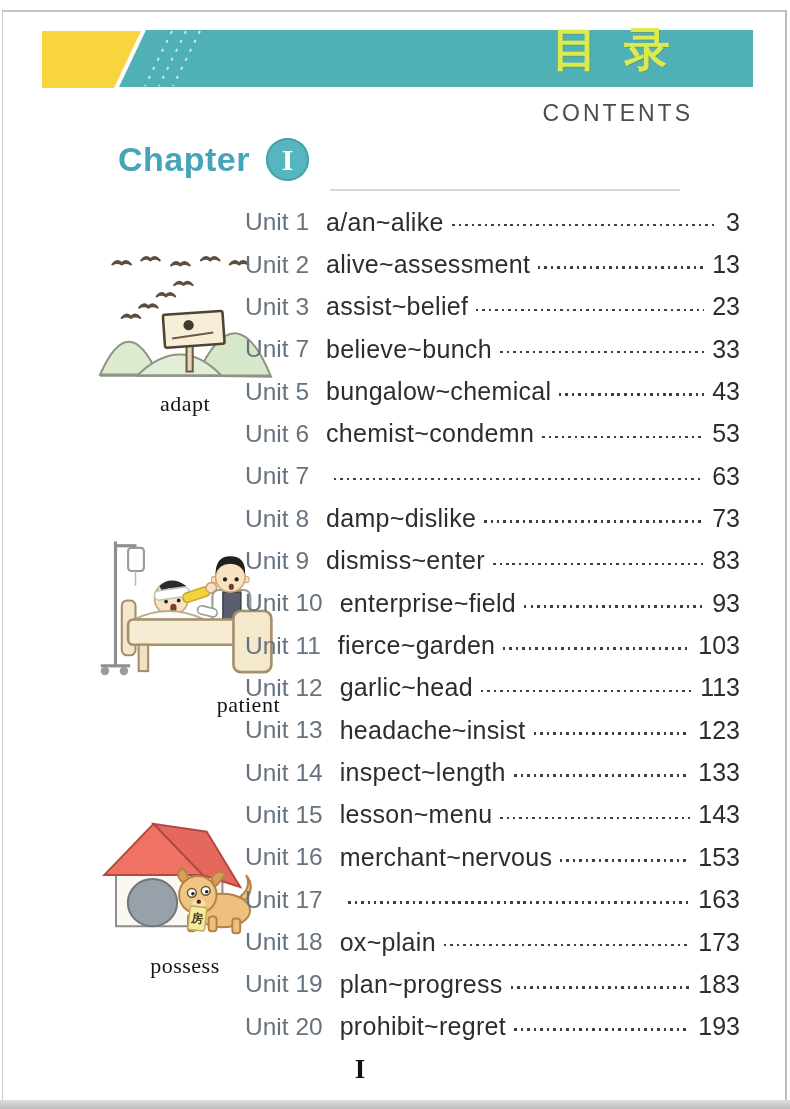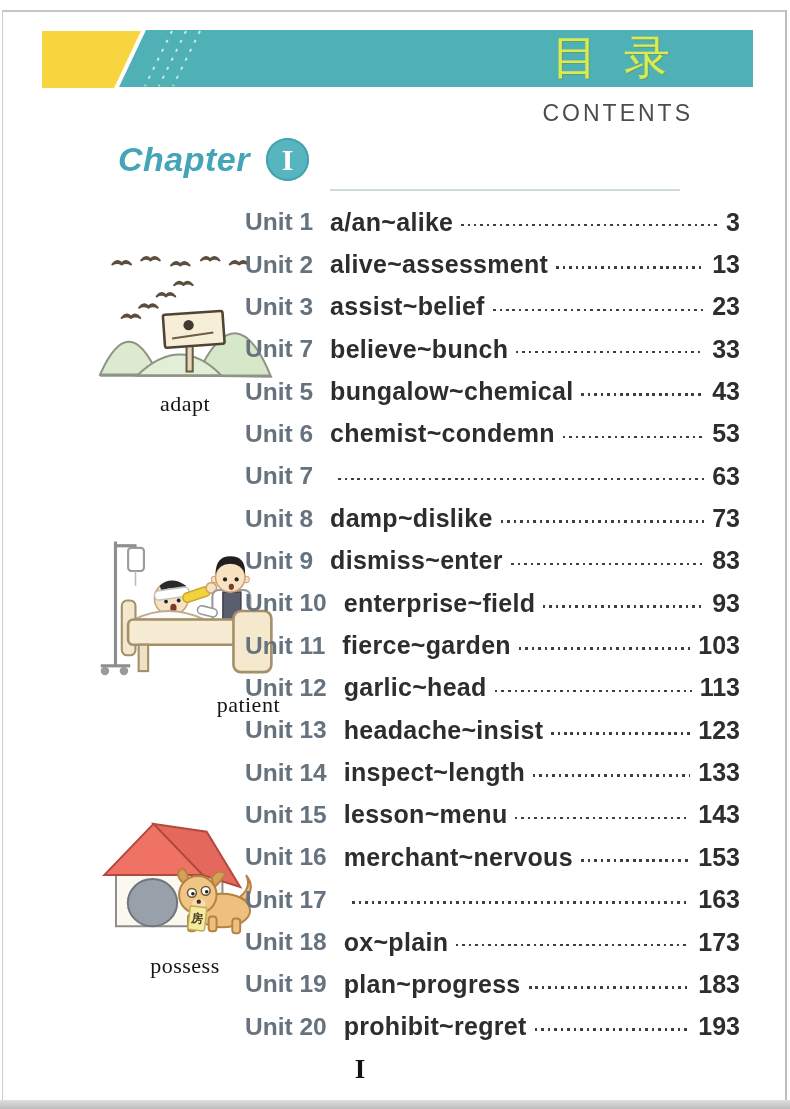"目录" .banner-title { font-weight: normal -> bold; top: 28px -> 20px }
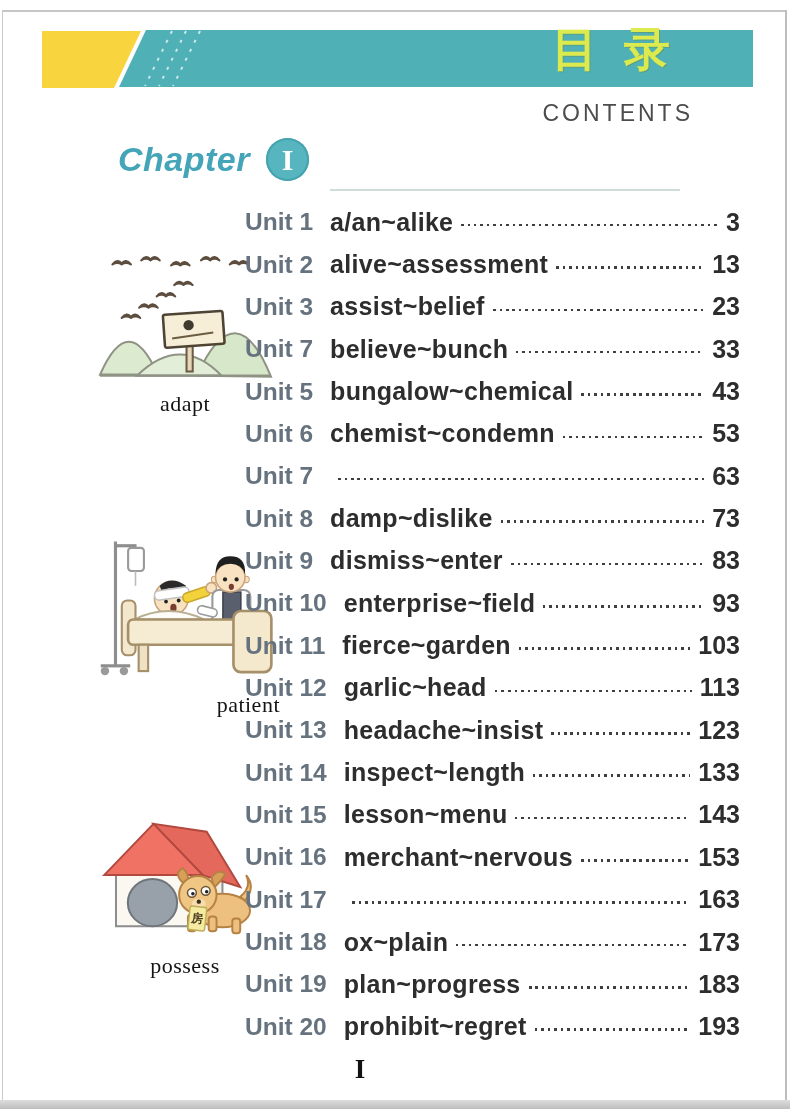"Chapter" .chapter-word { font-style: italic -> none }
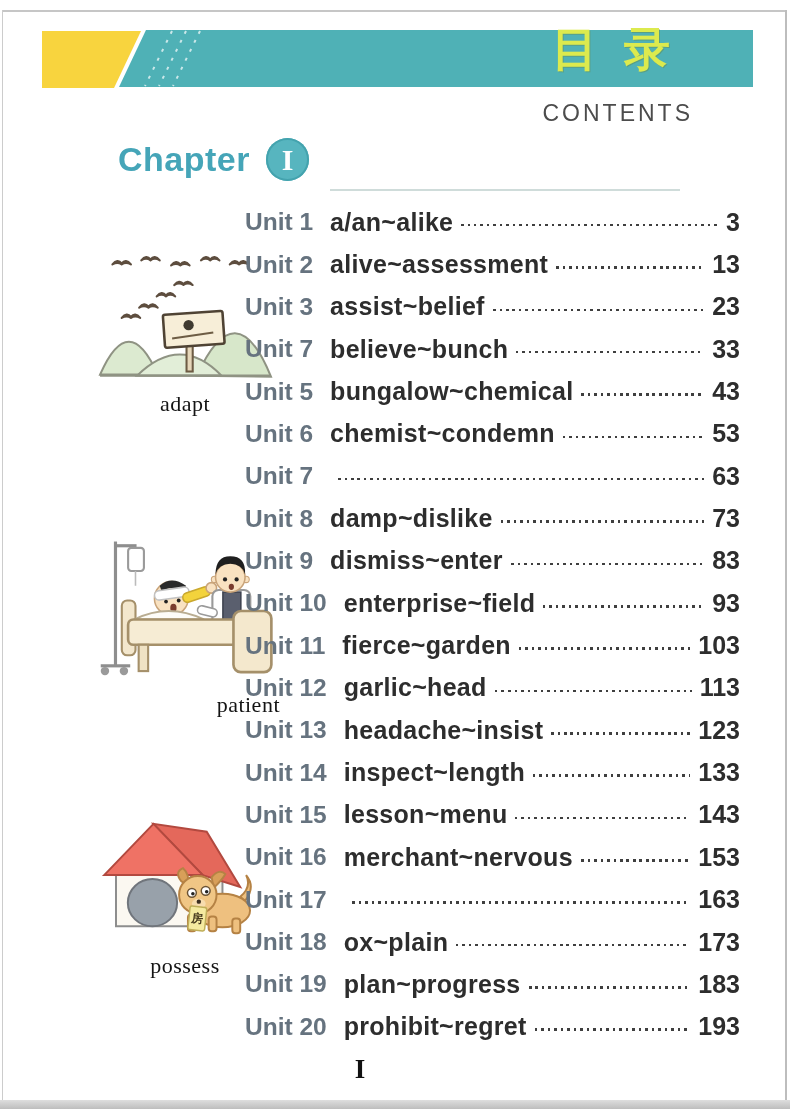"Unit 1" .toc-row { font-weight: bold -> none }
